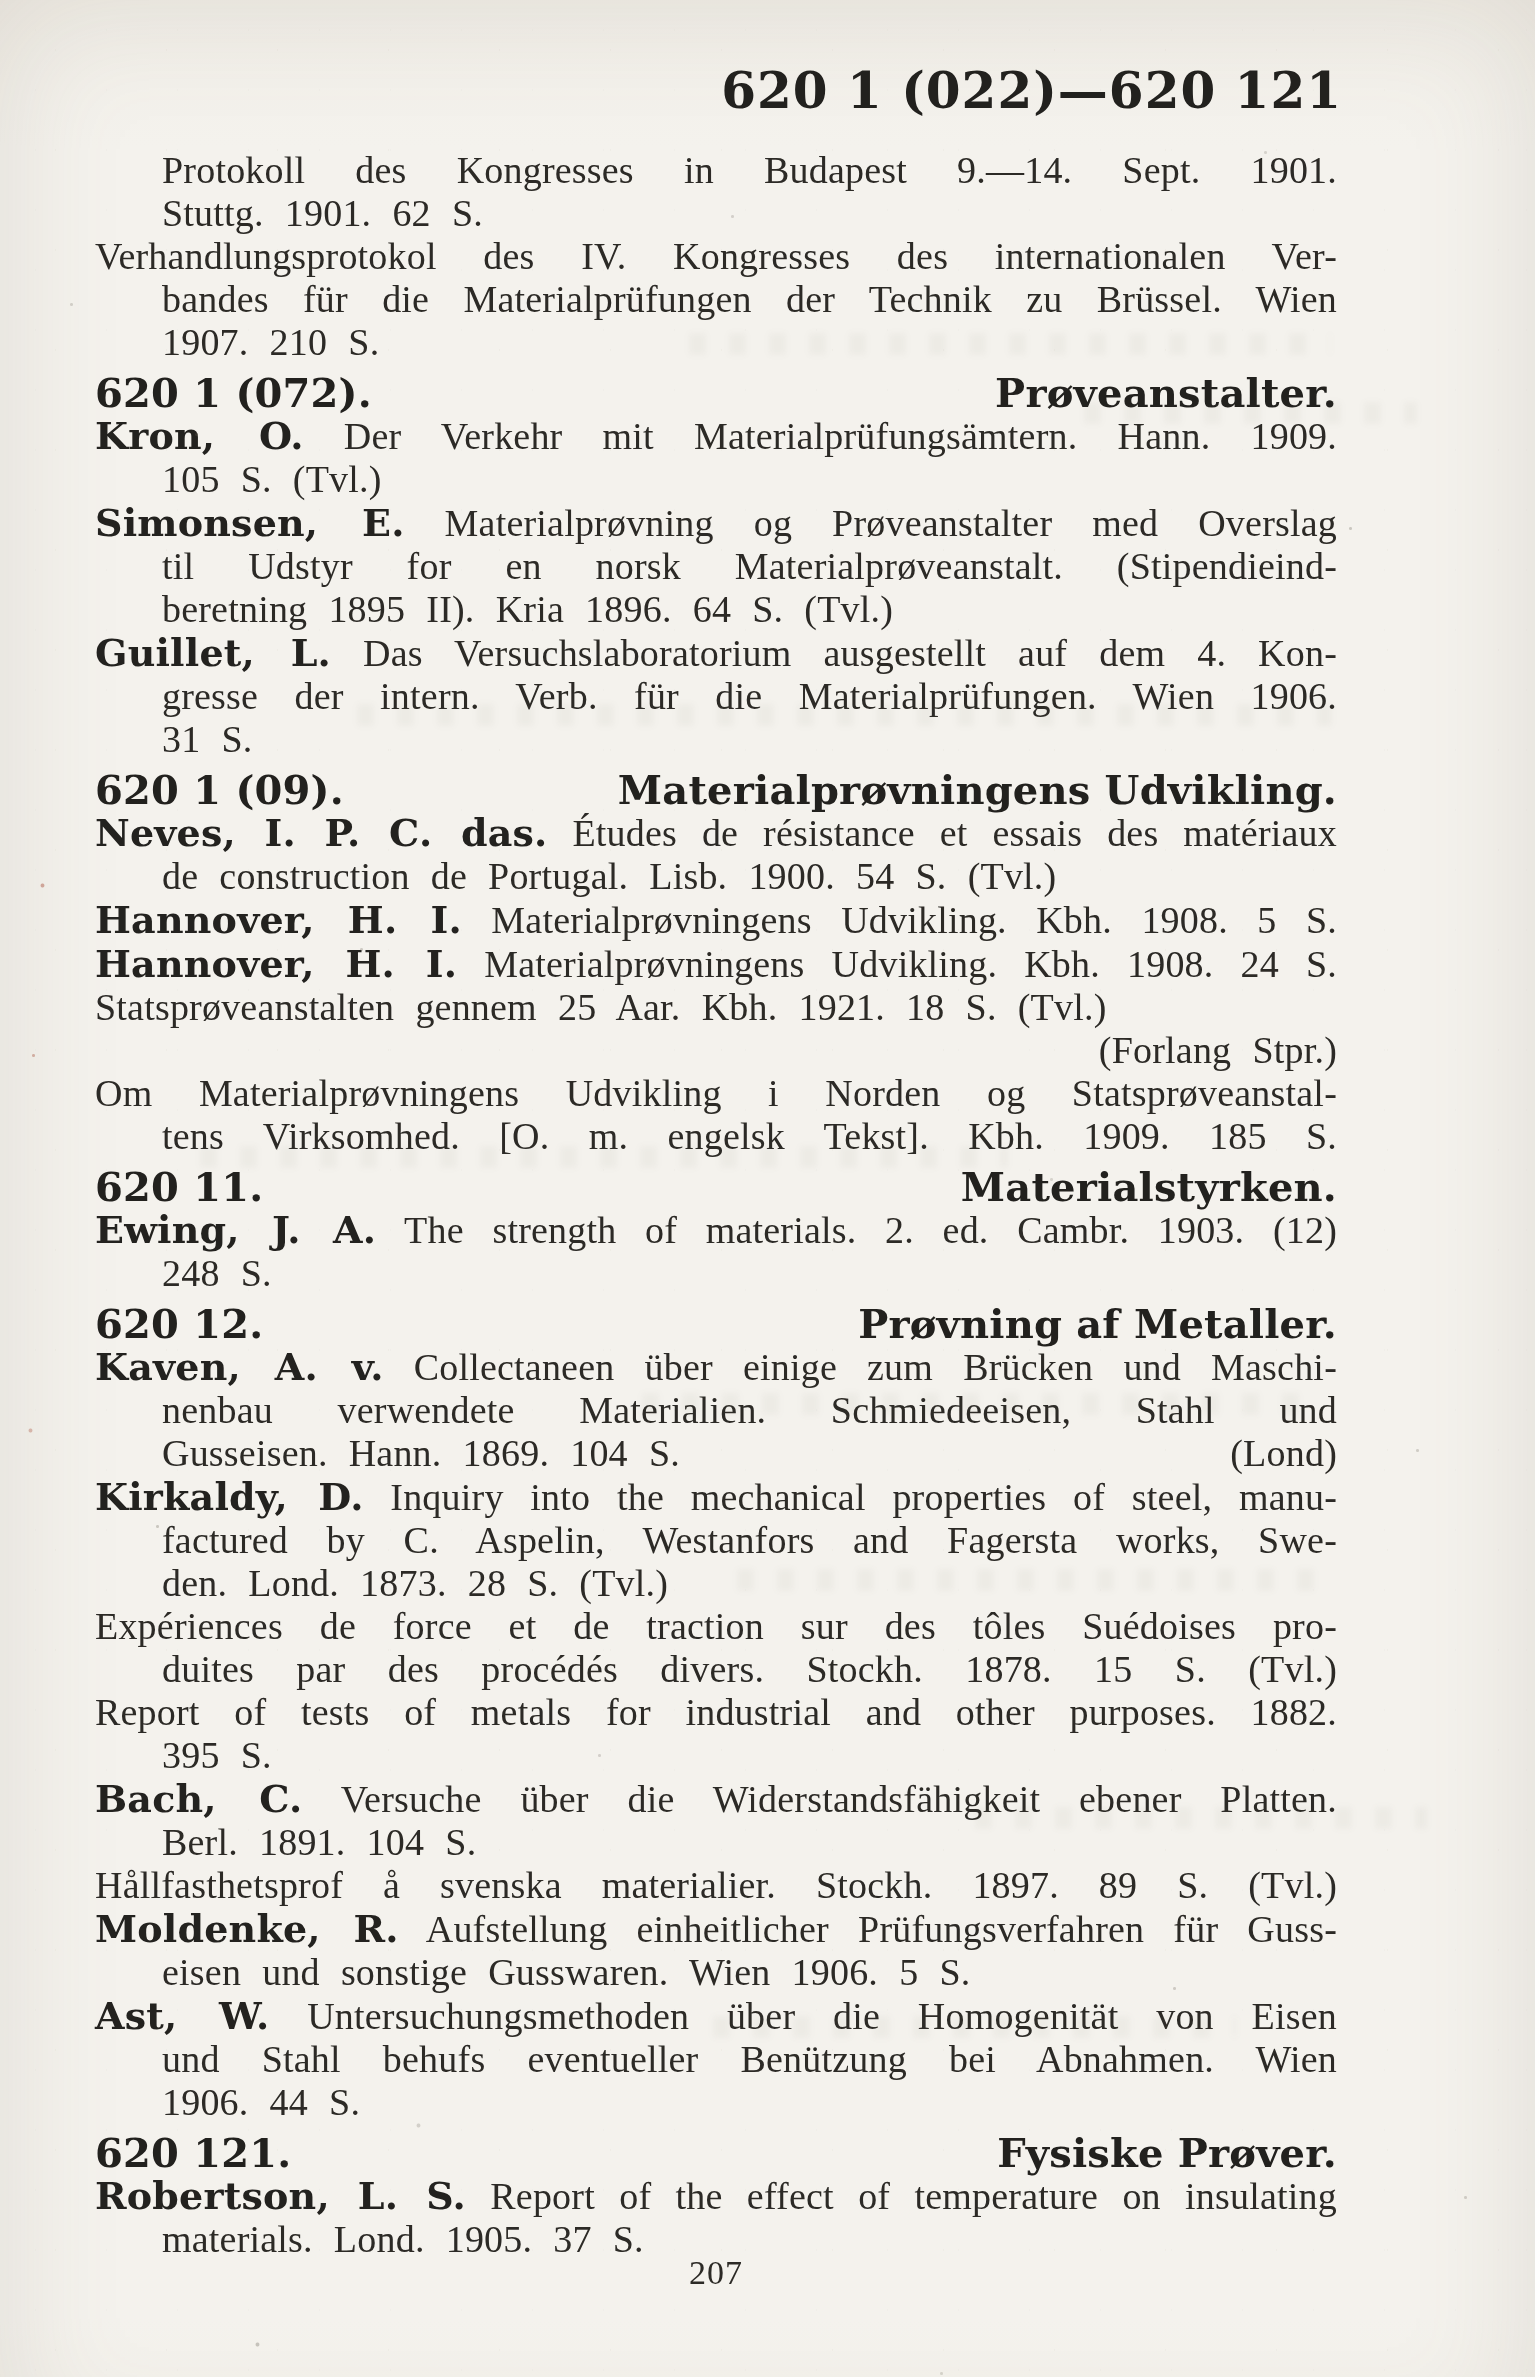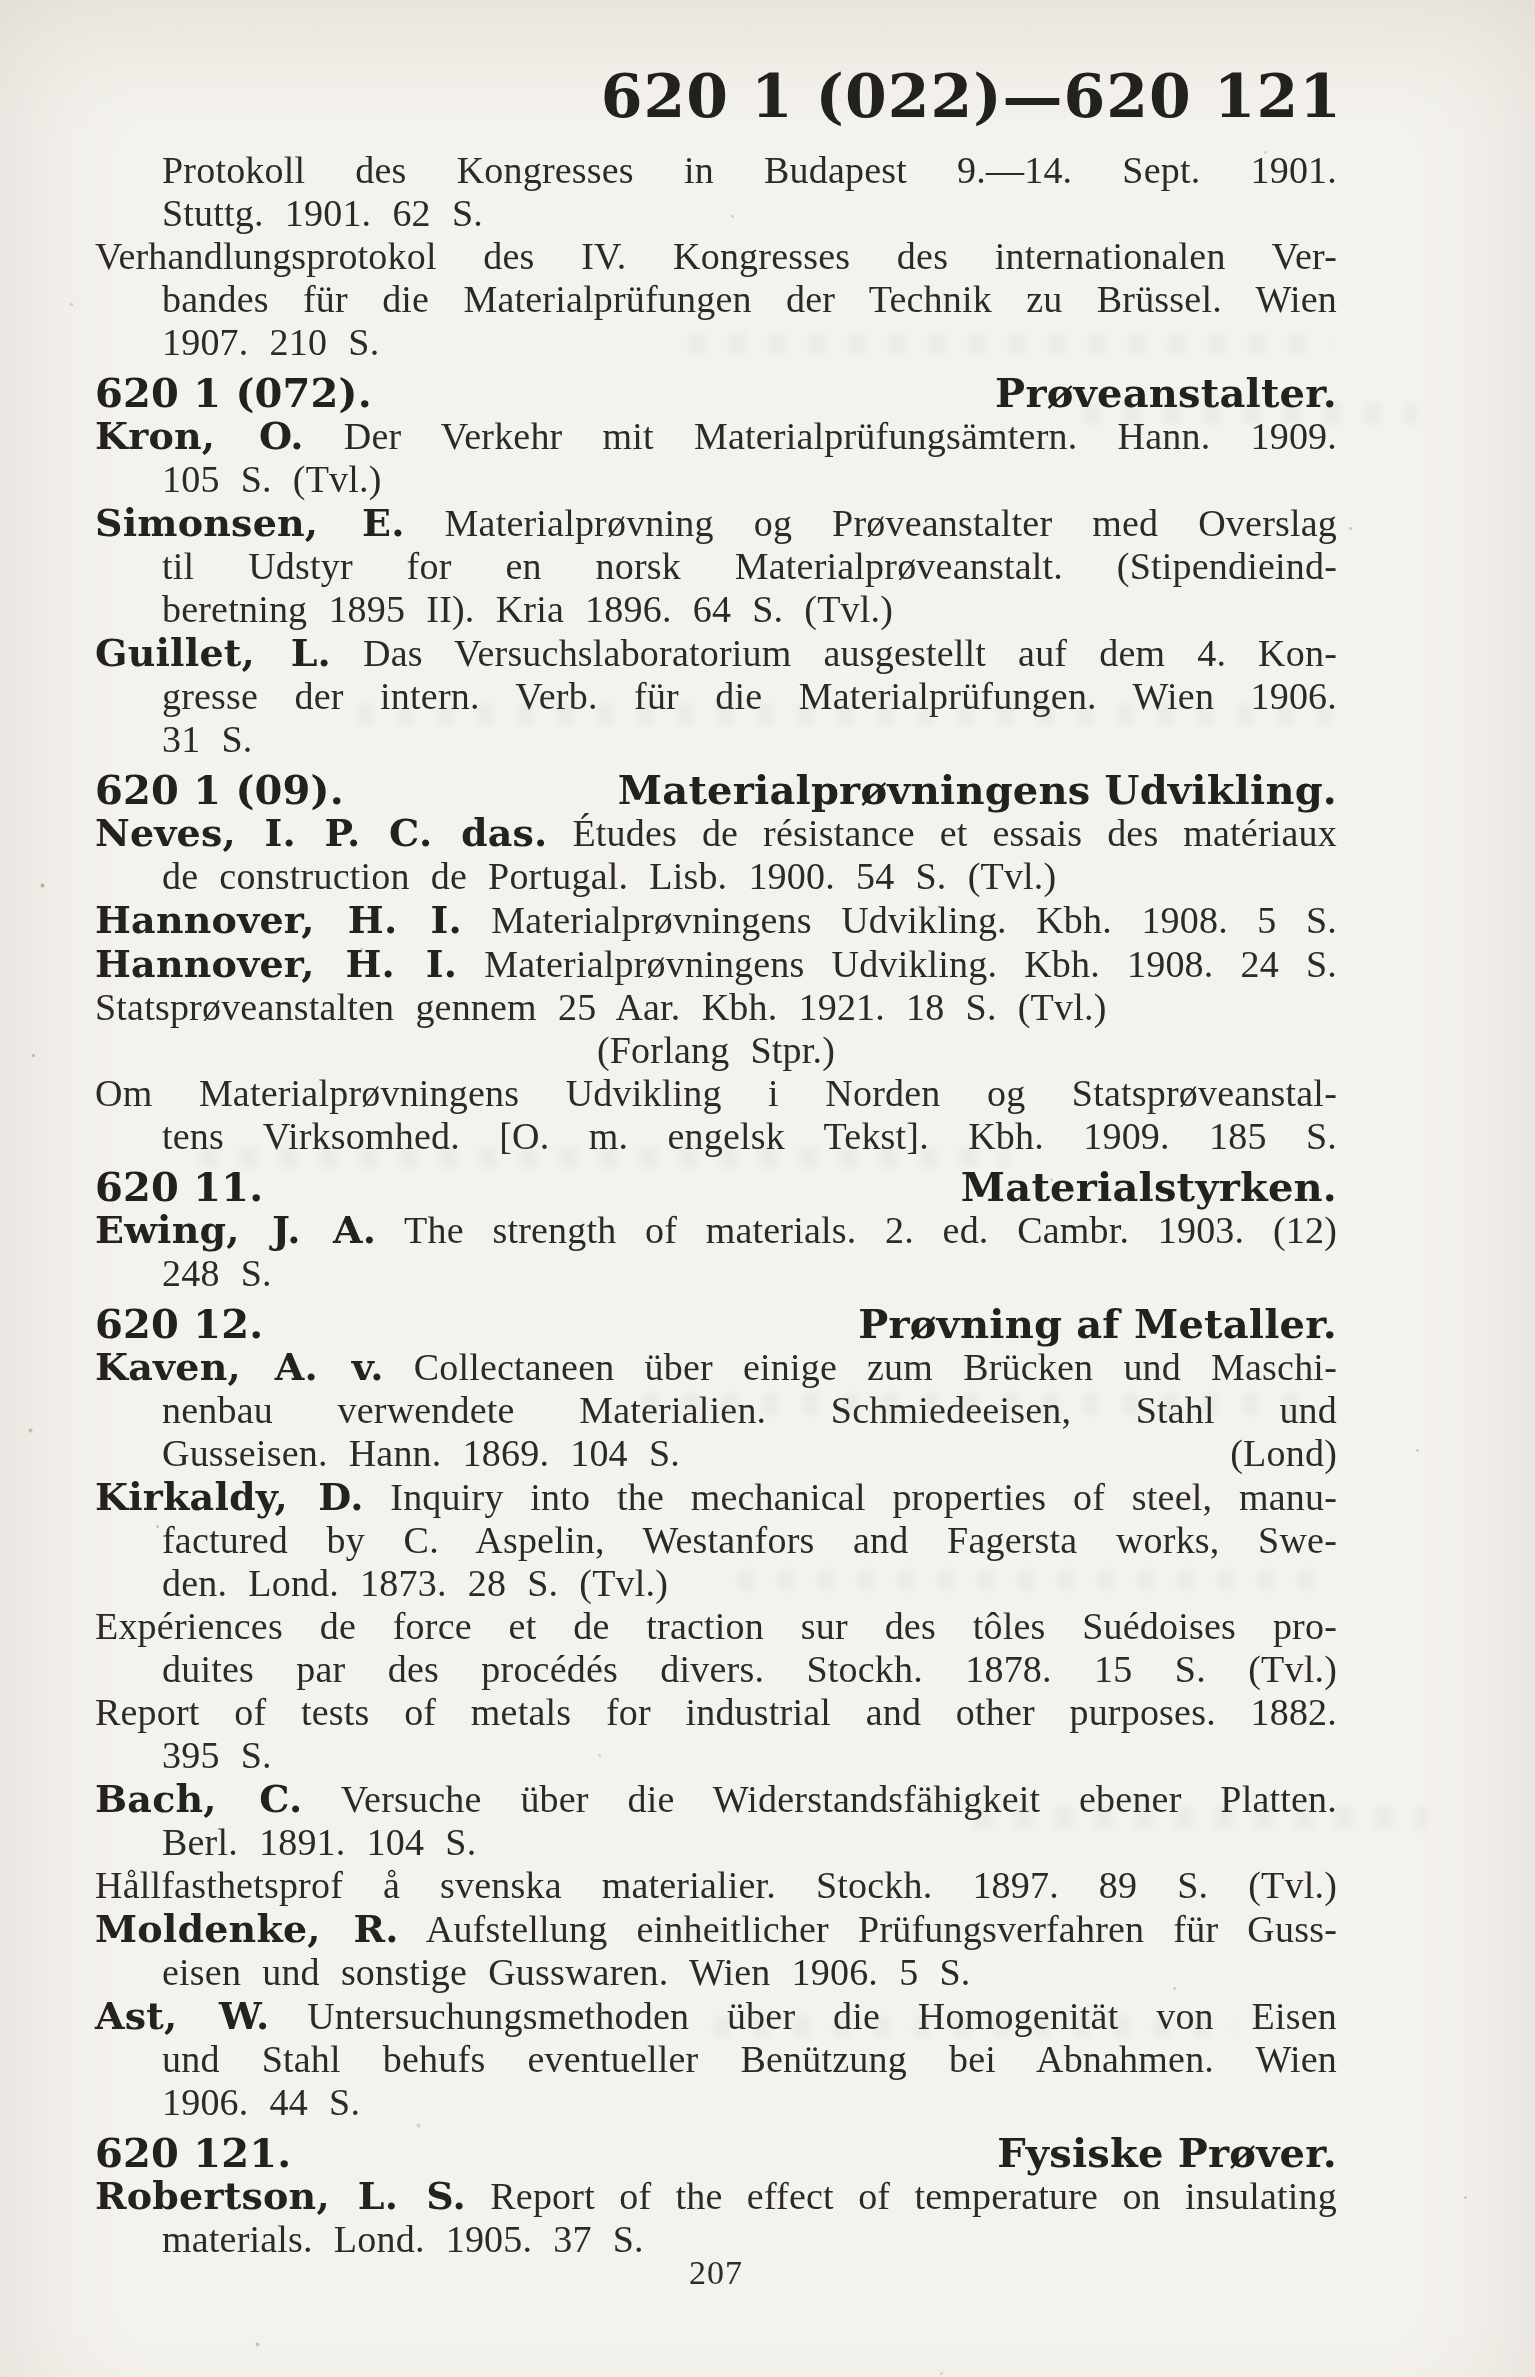"620 1 (022)—620 121" .runhead { font-size: 60px -> 50px }
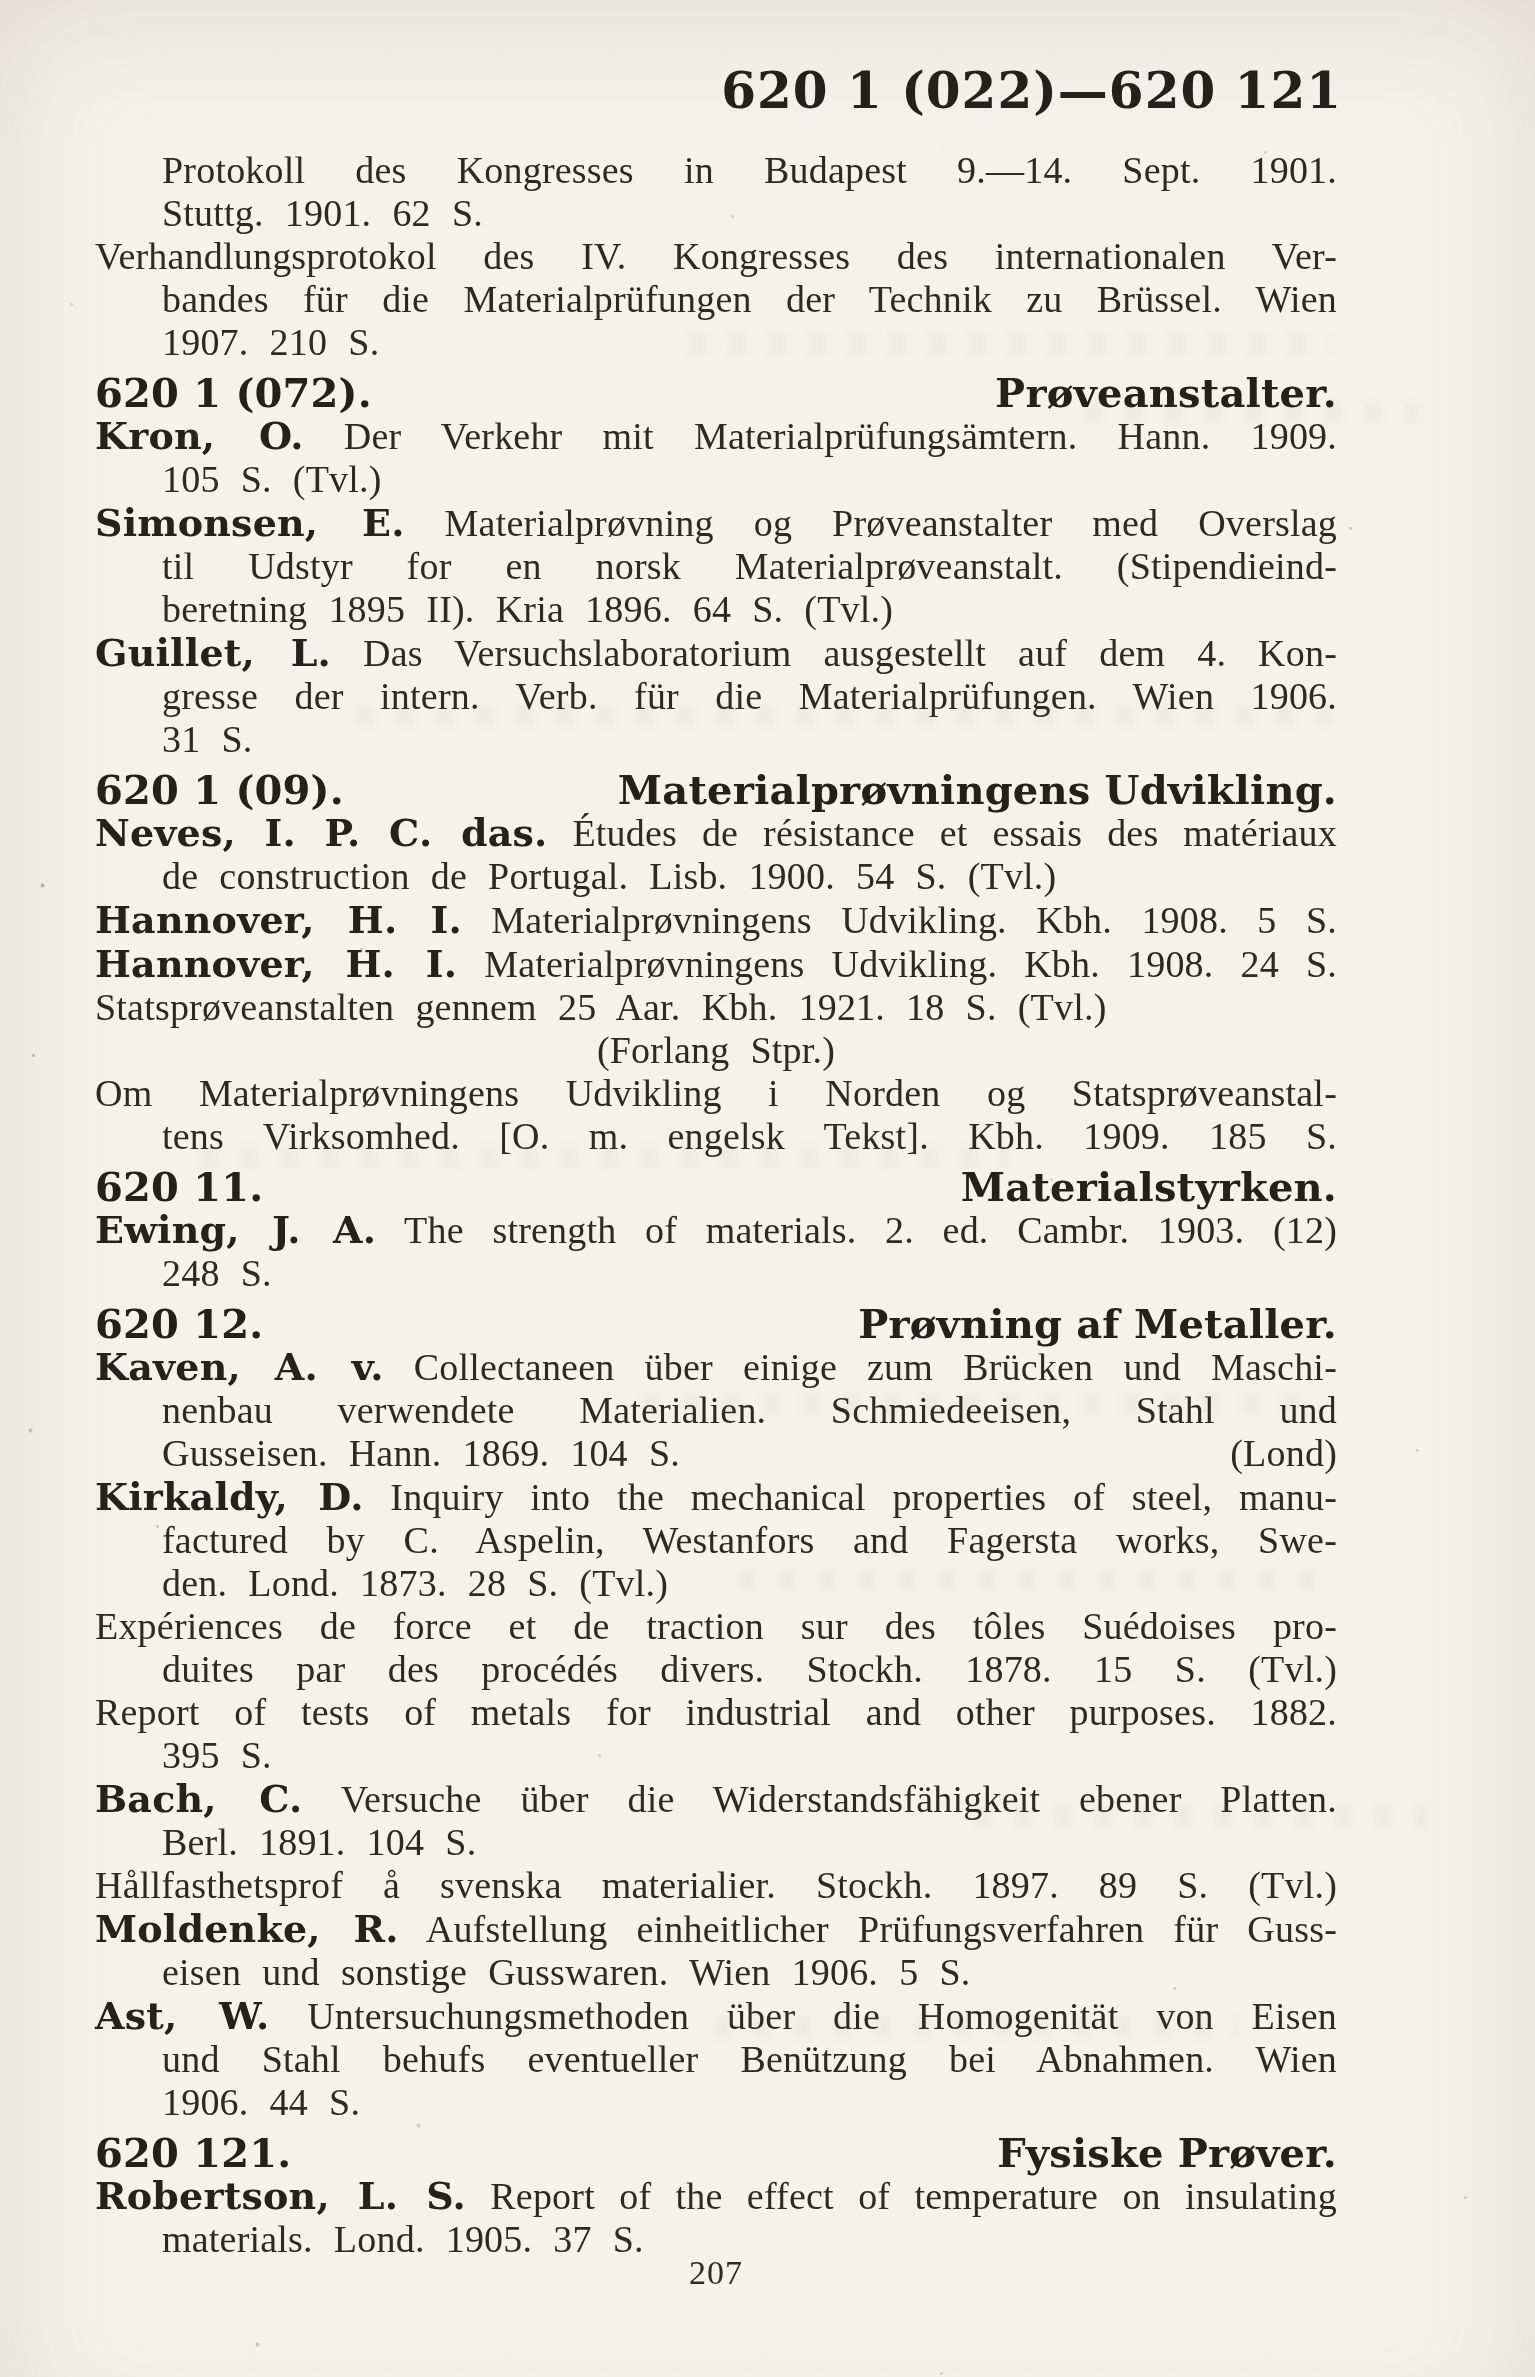"(Forlang Stpr.)" .t-r { text-align: center -> right }
